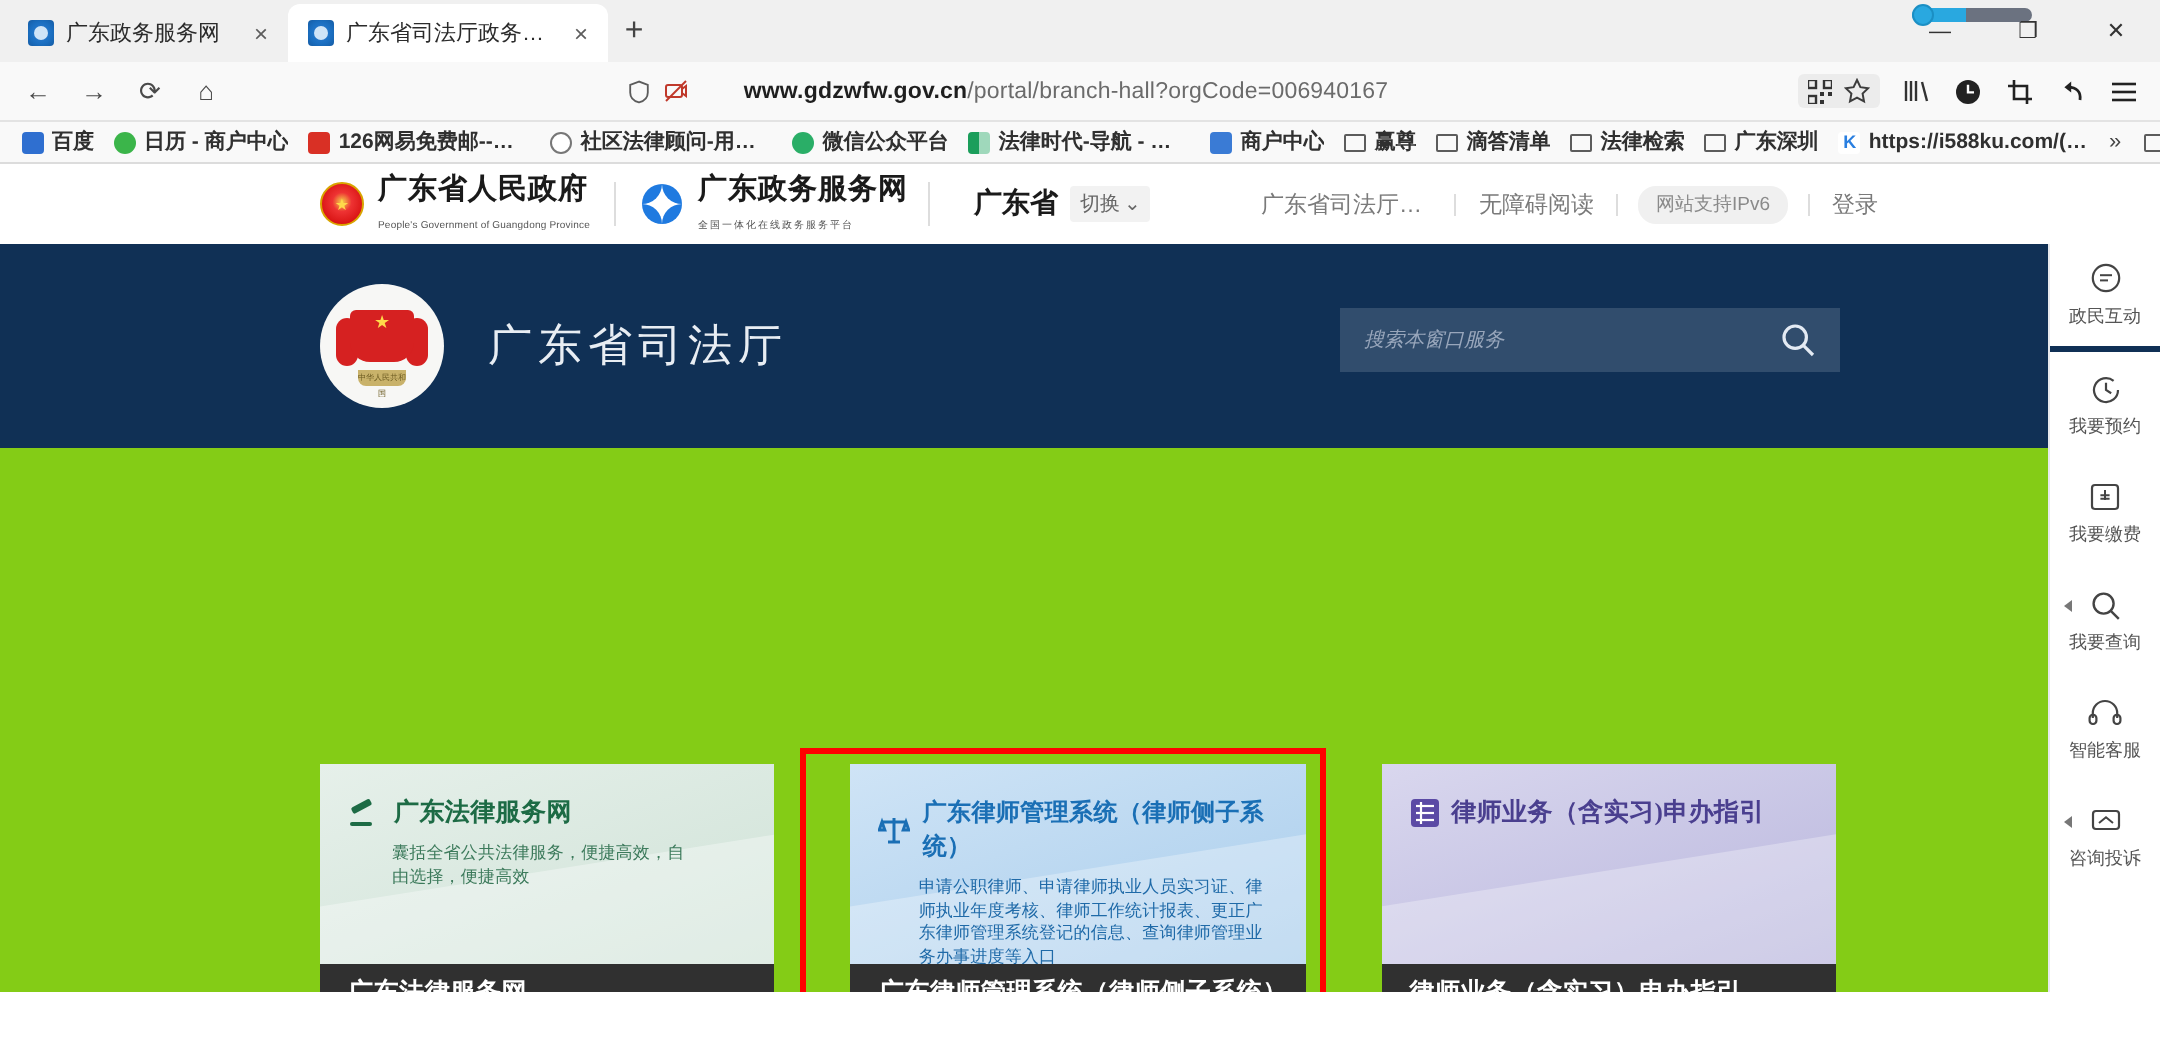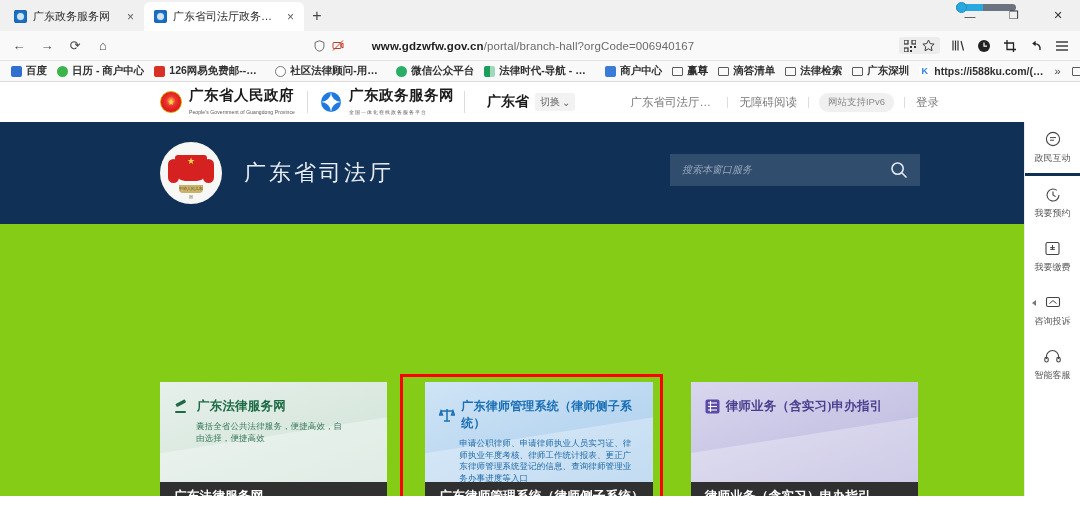"我要查询" div.rail-item { html: none -> <div> <span></span> <span> <svg> <circle></circle> <line></line> </svg> </span> <span>我要查询</span> </div> }
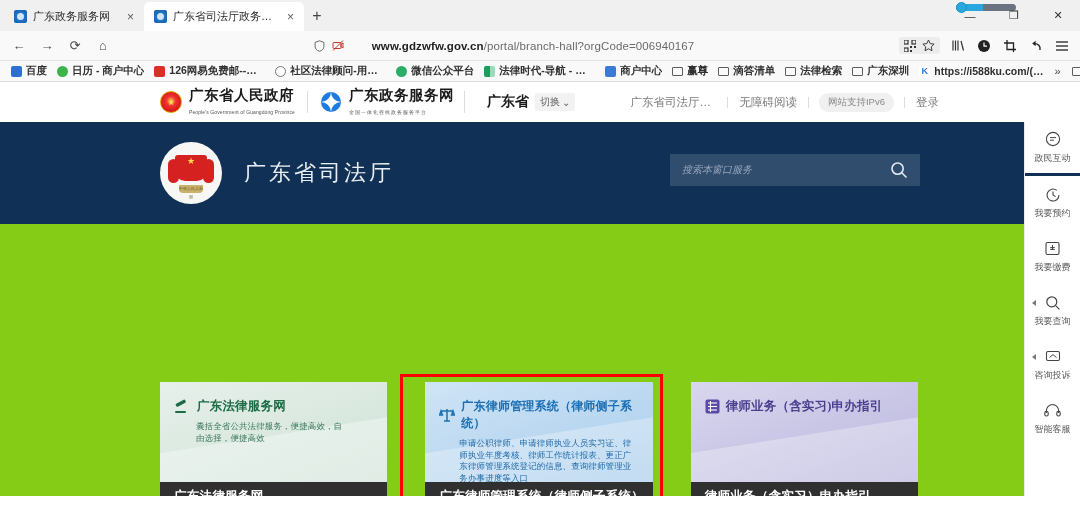"咨询投诉" div.rail-item { order: before "智能客服" -> after "智能客服" }
